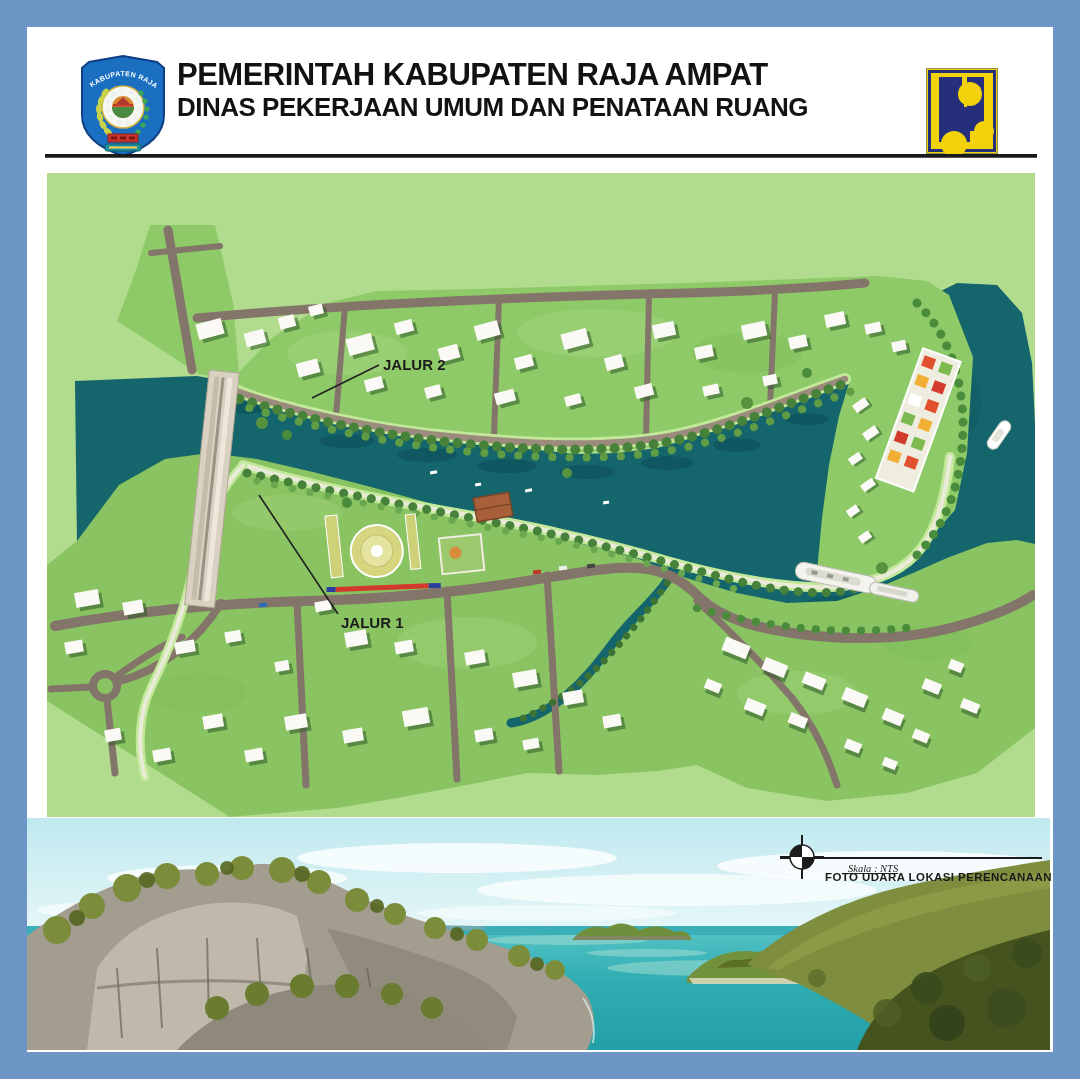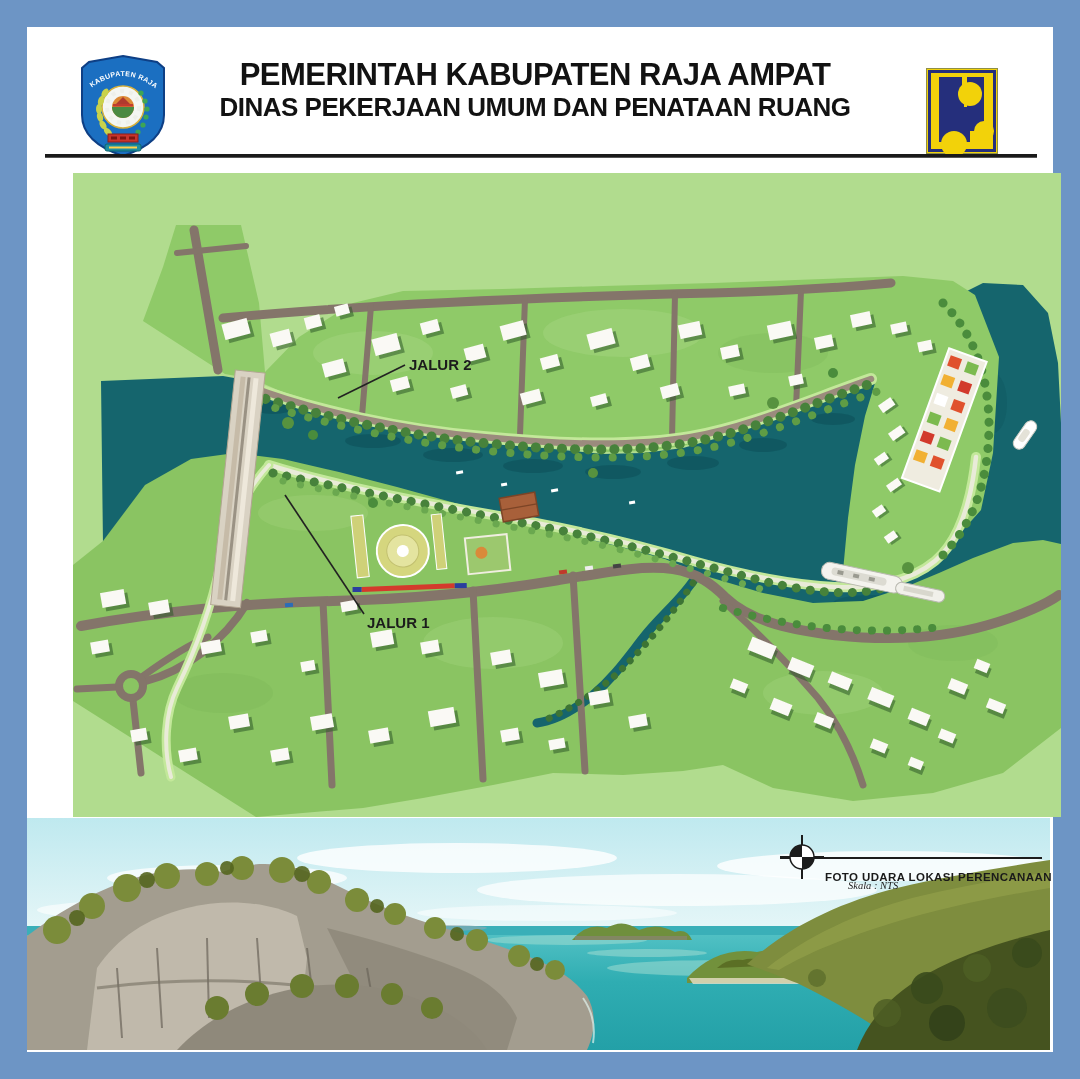"PEMERINTAH KABUPATEN RAJA AMPAT" .titles { left: 140px -> 150px; text-align: center -> left }
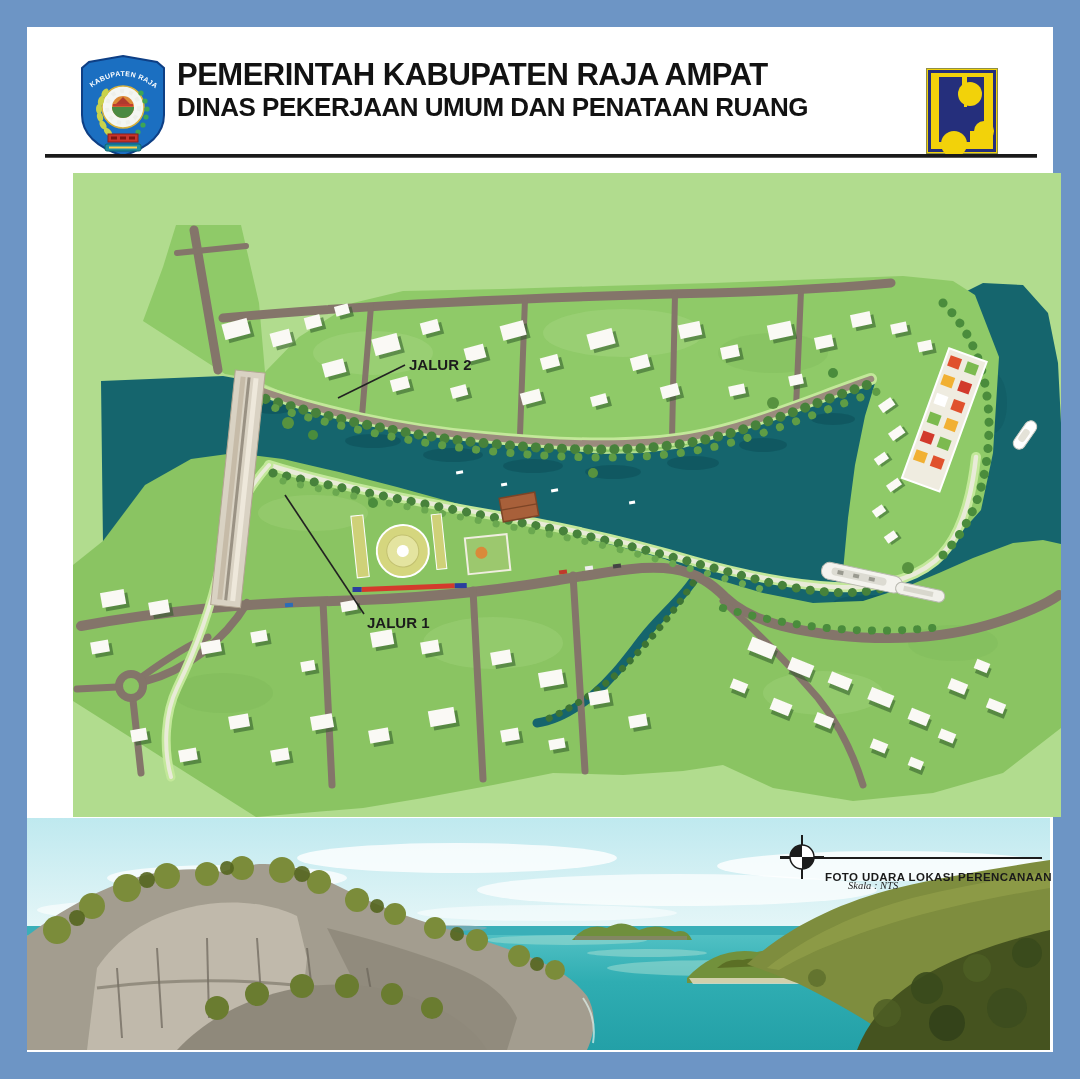"JALUR 2" .map-wrap { margin-left: 26px -> none }
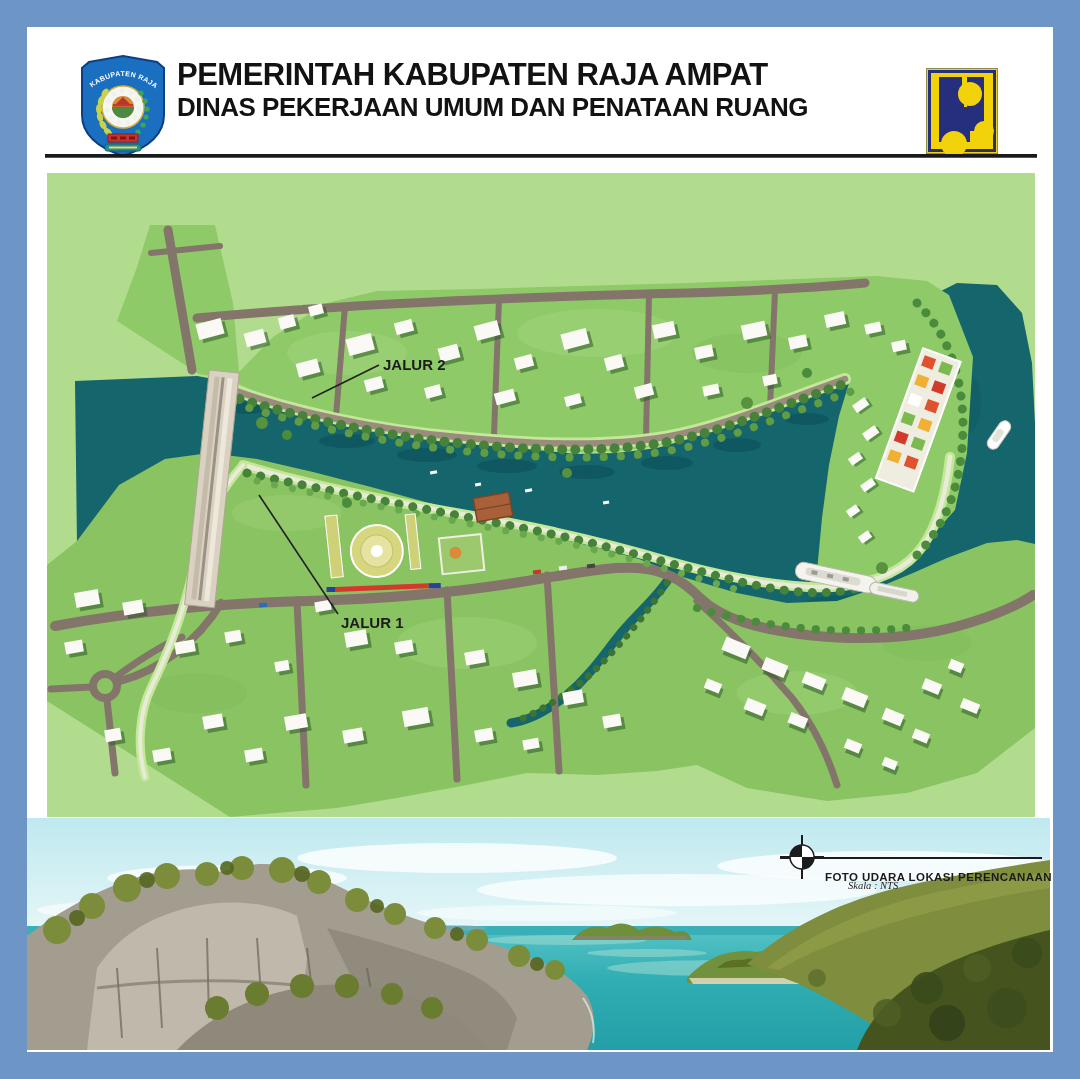"Skala : NTS" .cap-scale { text-decoration: none -> underline; top: 62px -> 45px }
